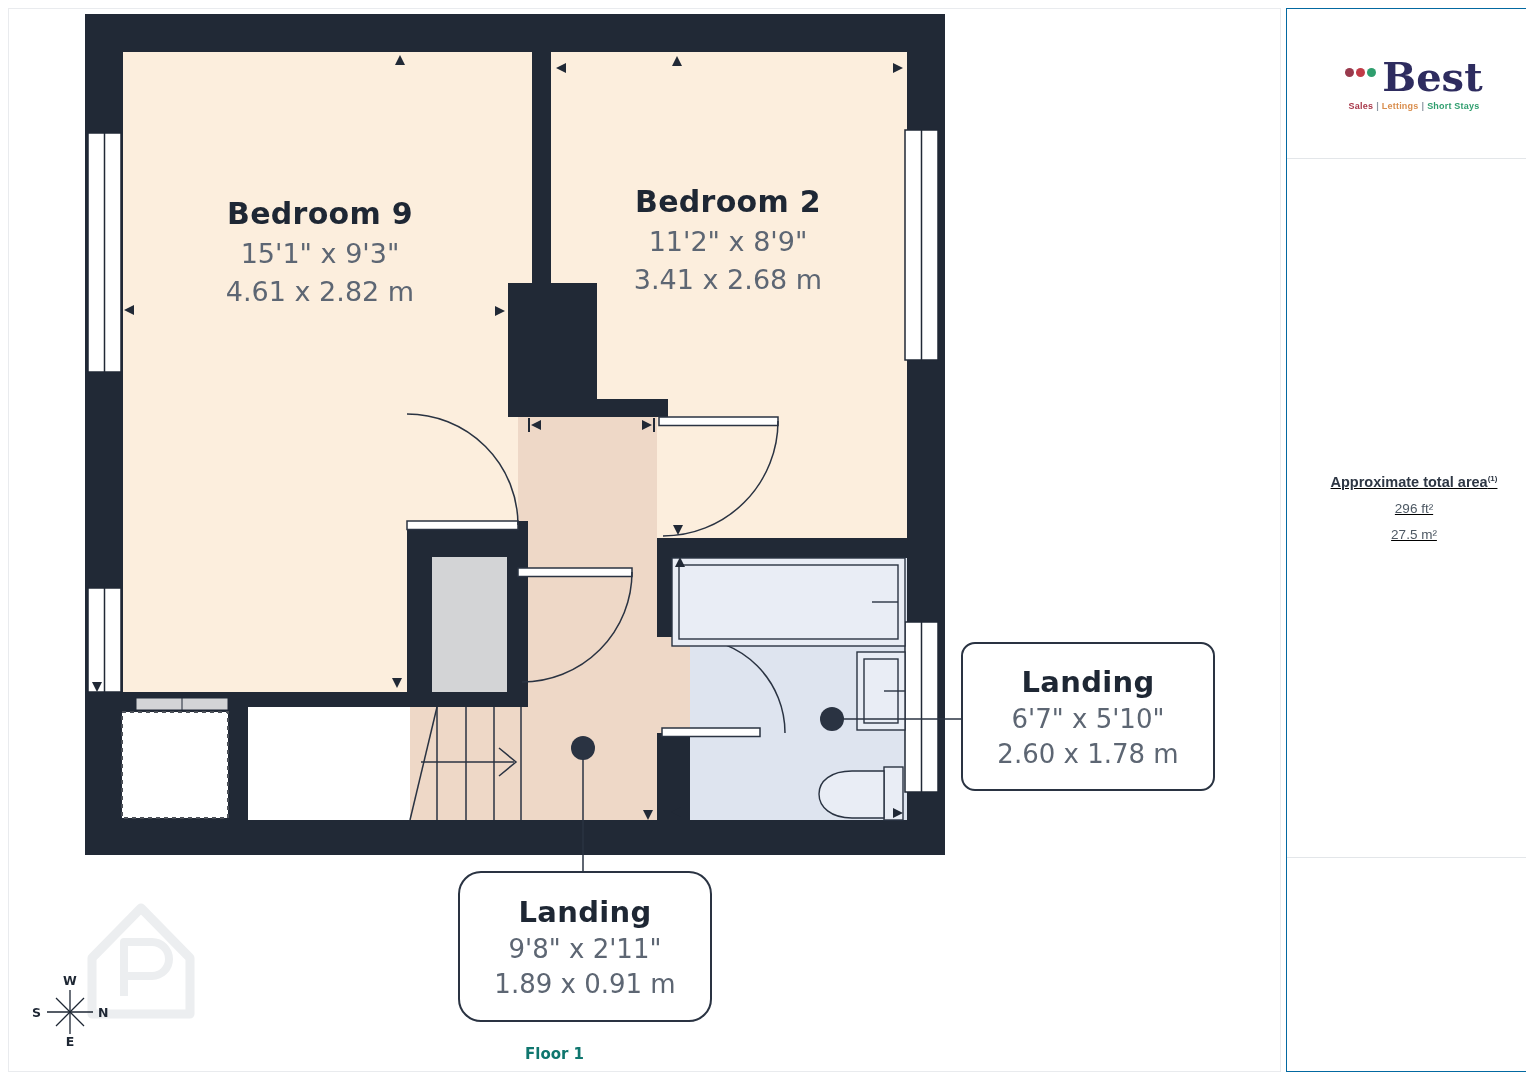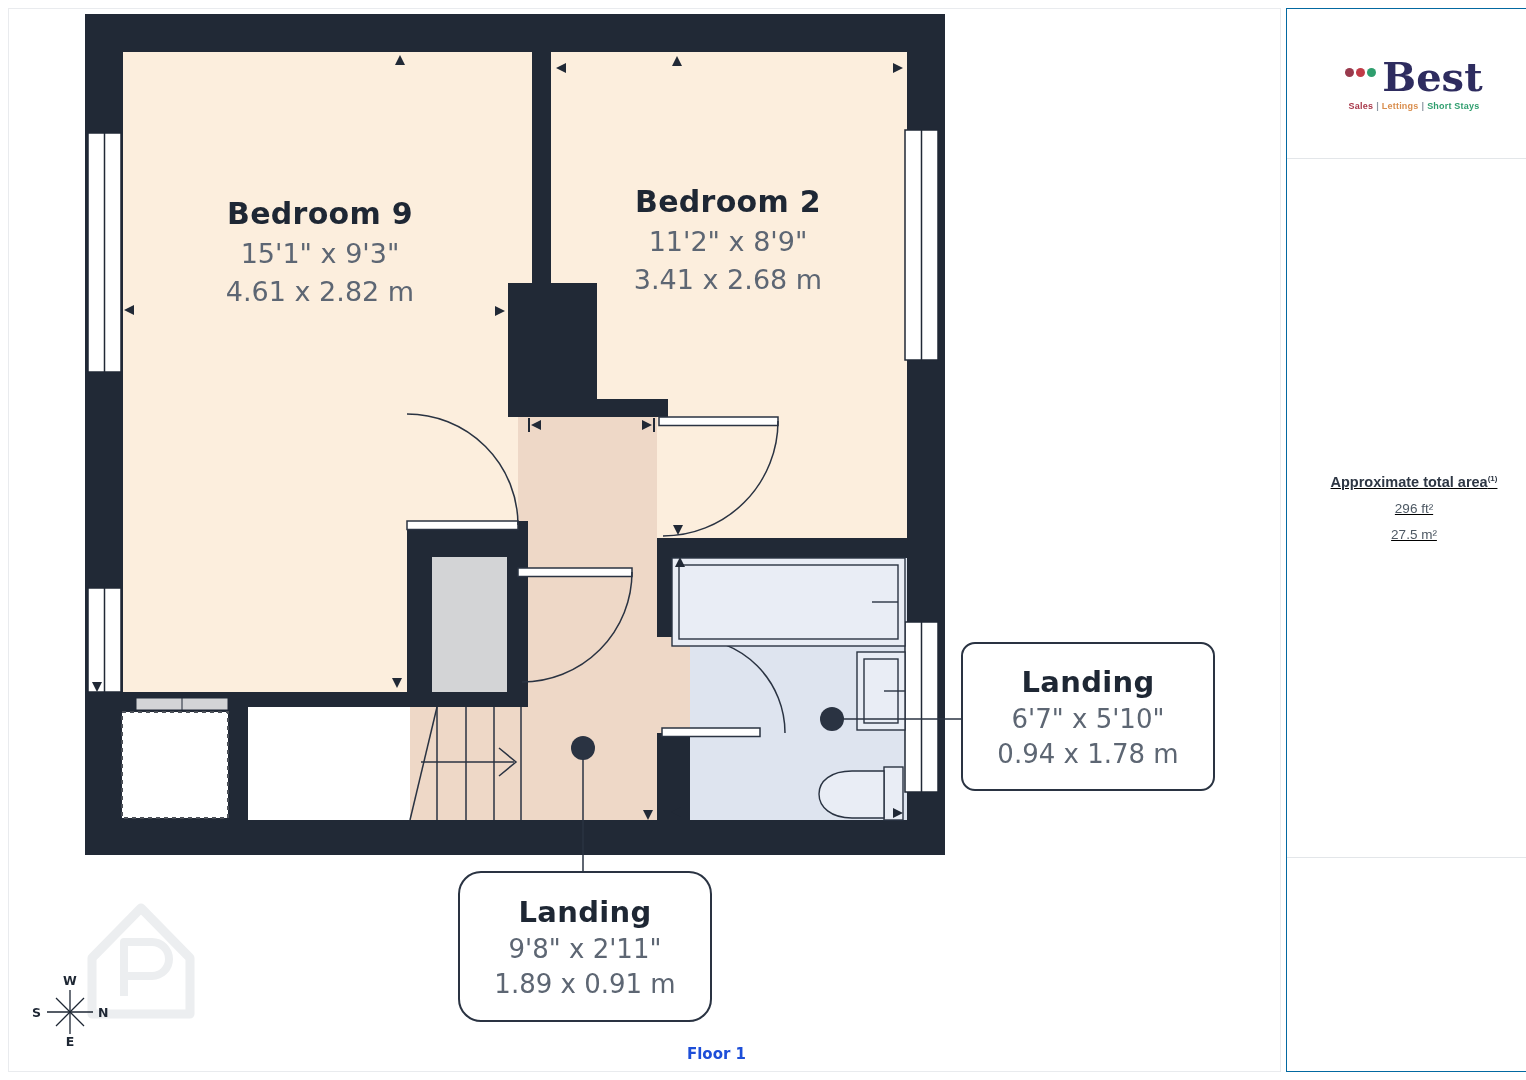"0.94 x 1.78 m" div.room-dims { text: 0.94 -> 2.60 }
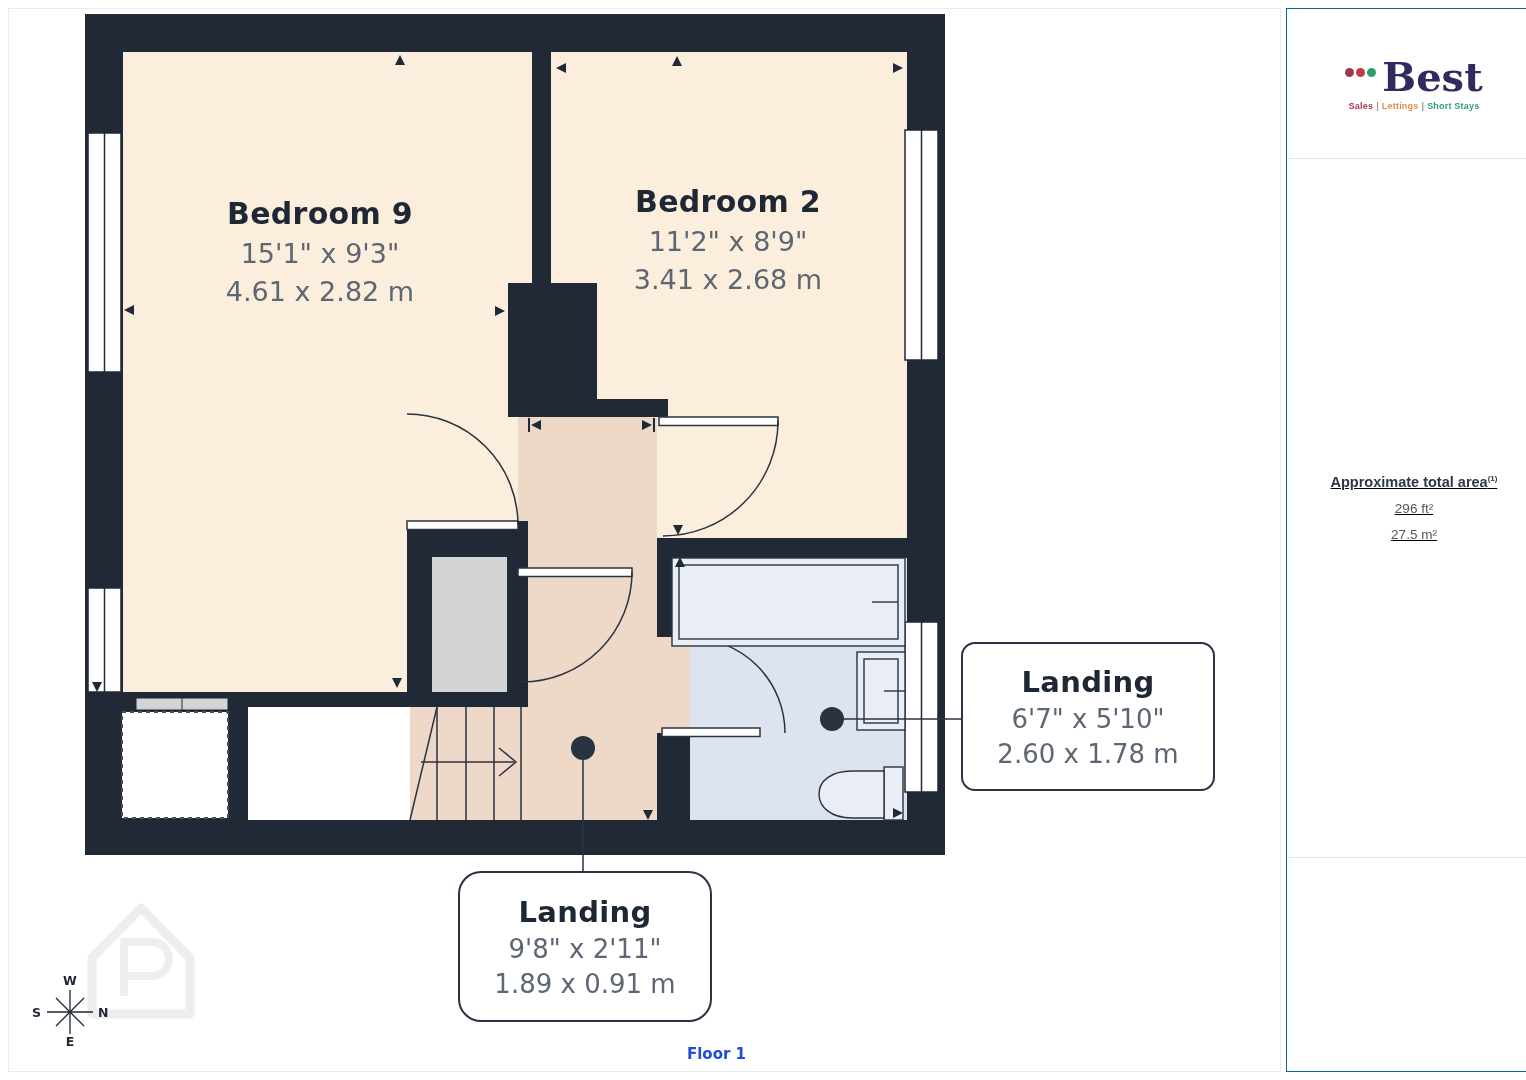"Floor 1" .floor-label { color: #1d4ed8 -> #0f766e; left: 546px -> 525px; text-align: right -> left }
